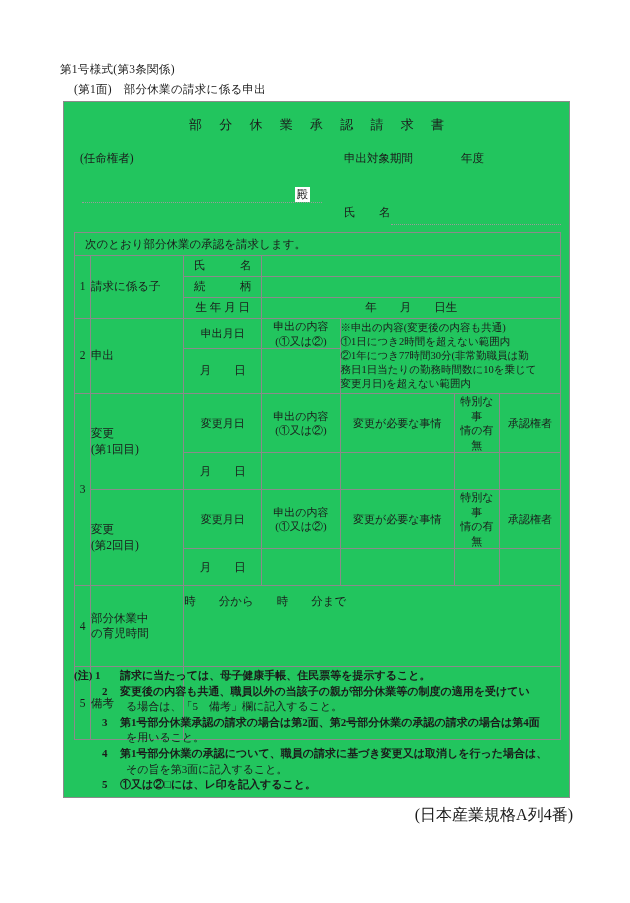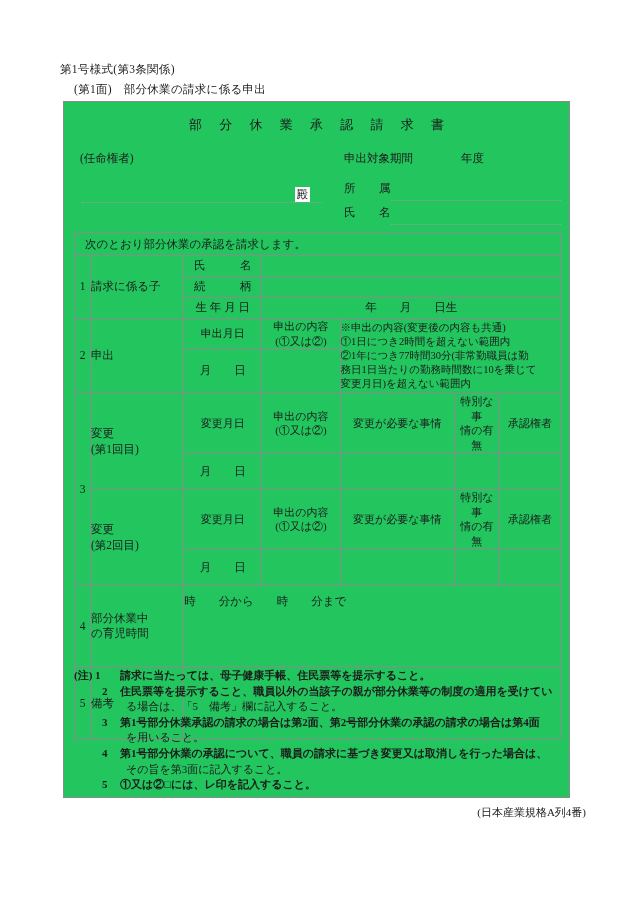"所 属" div.field-row { html: <div> <span>所 属</span> <span></span> </div> -> none }
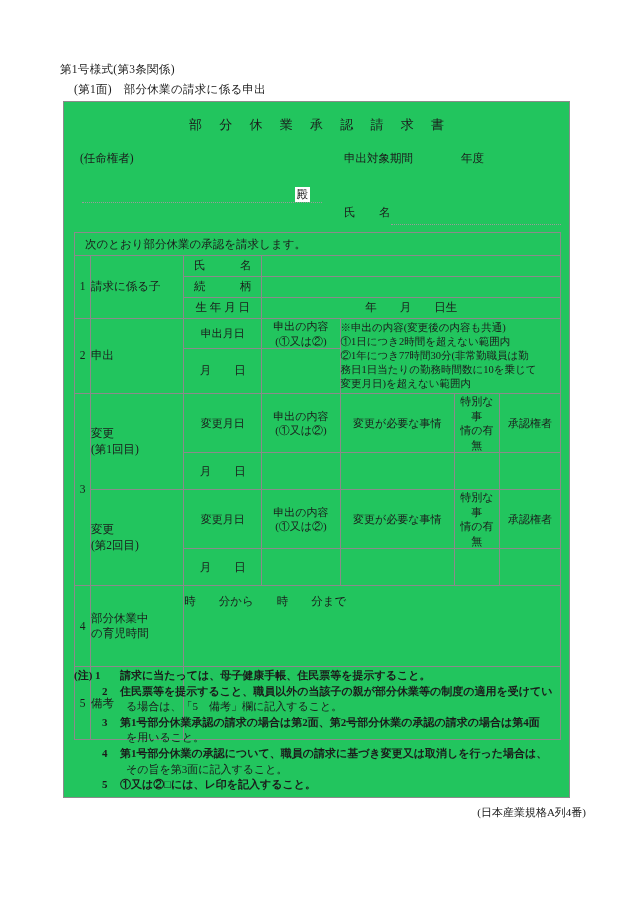"住民票等を提示すること、職員以外の当該子の親が部分休業等の制度の適用を受けてい" span { text: 住民票等を提示すること -> 変更後の内容も共通 }
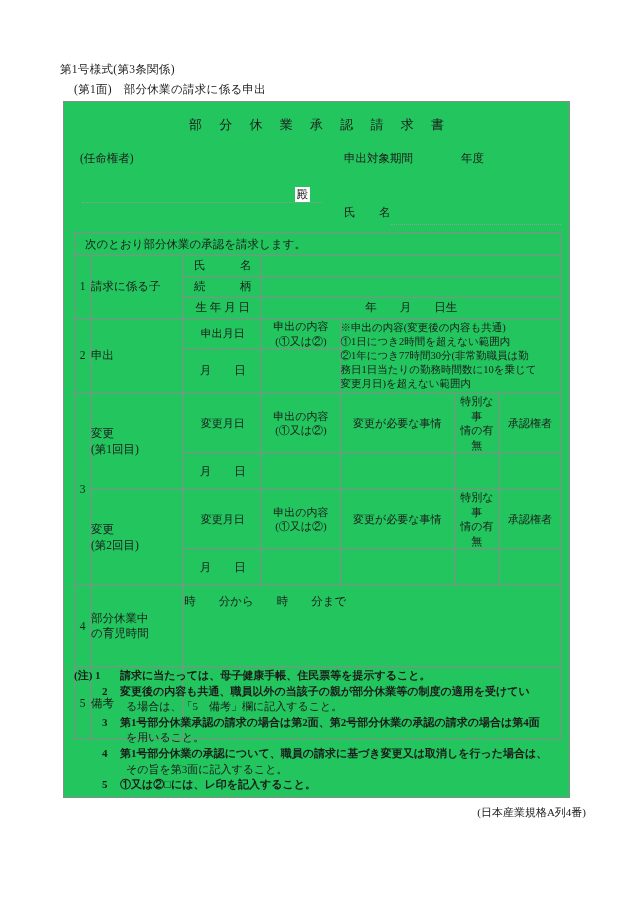"(日本産業規格A列4番)" .jis-note { font-size: 11px -> 16px; right: 44px -> 57px }
